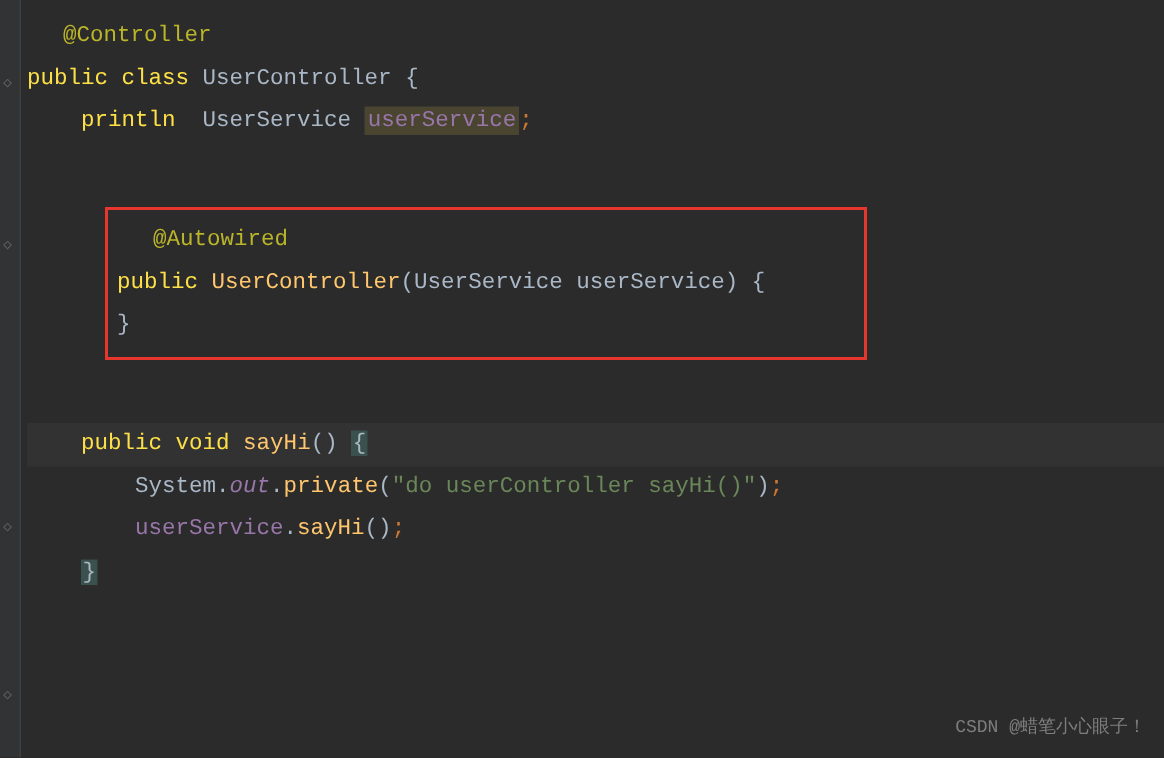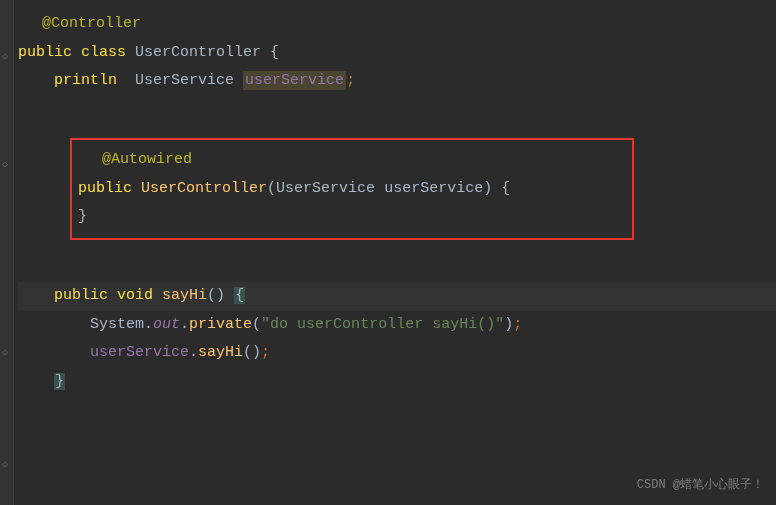"@Autowired" .red-box { width: 564px -> 508px }
